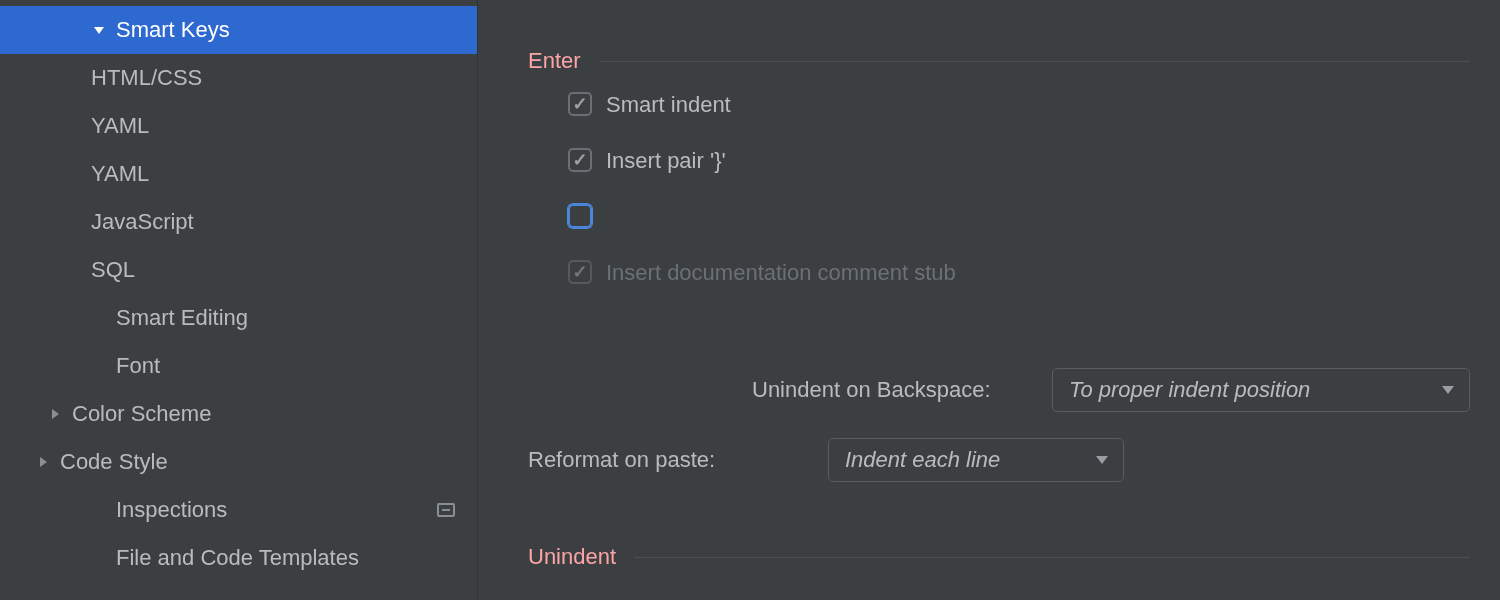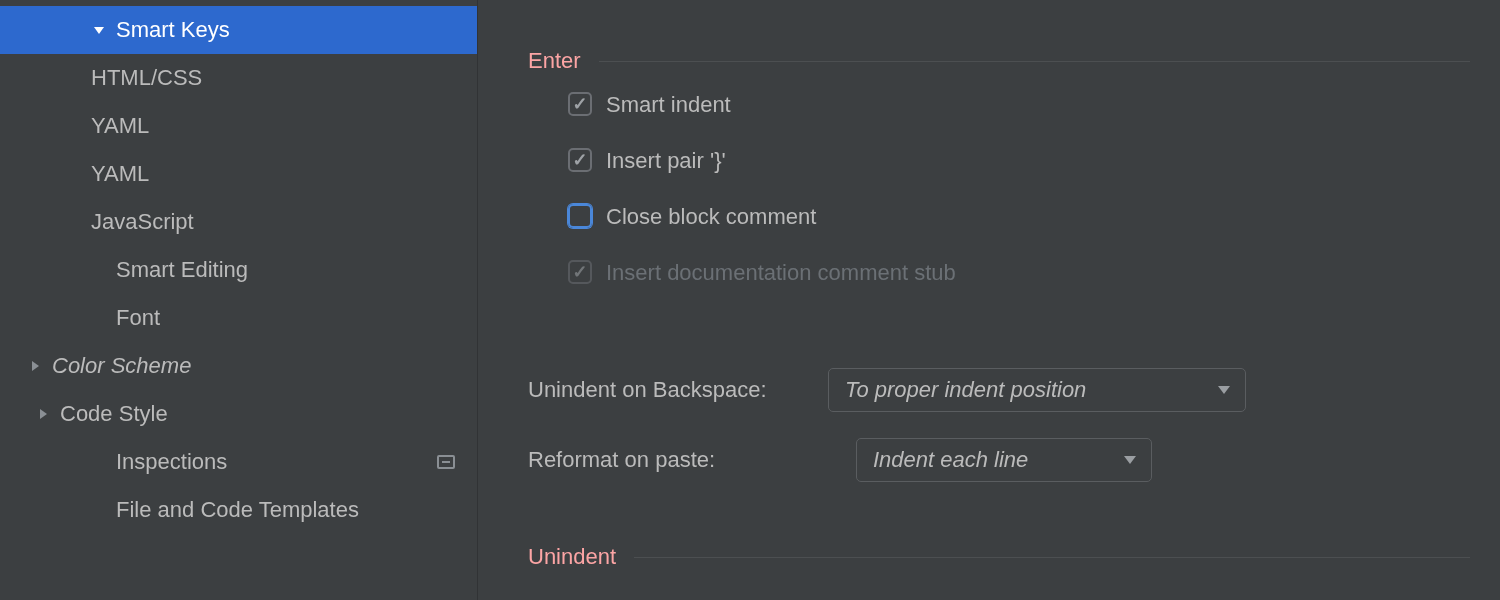"Close block comment" span.opt-label { html: <span>Close block comment</span> -> none }
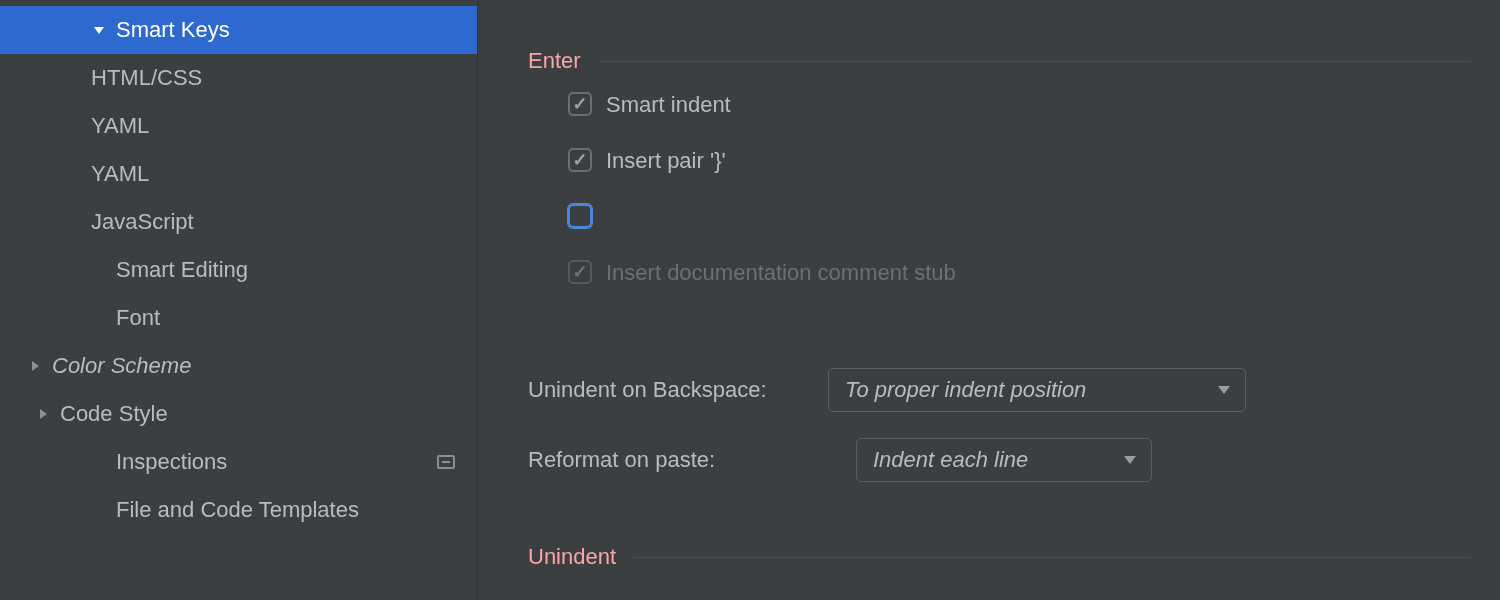"SQL" div.tree-row { html: none -> <div> <span></span> <span>SQL</span> </div> }
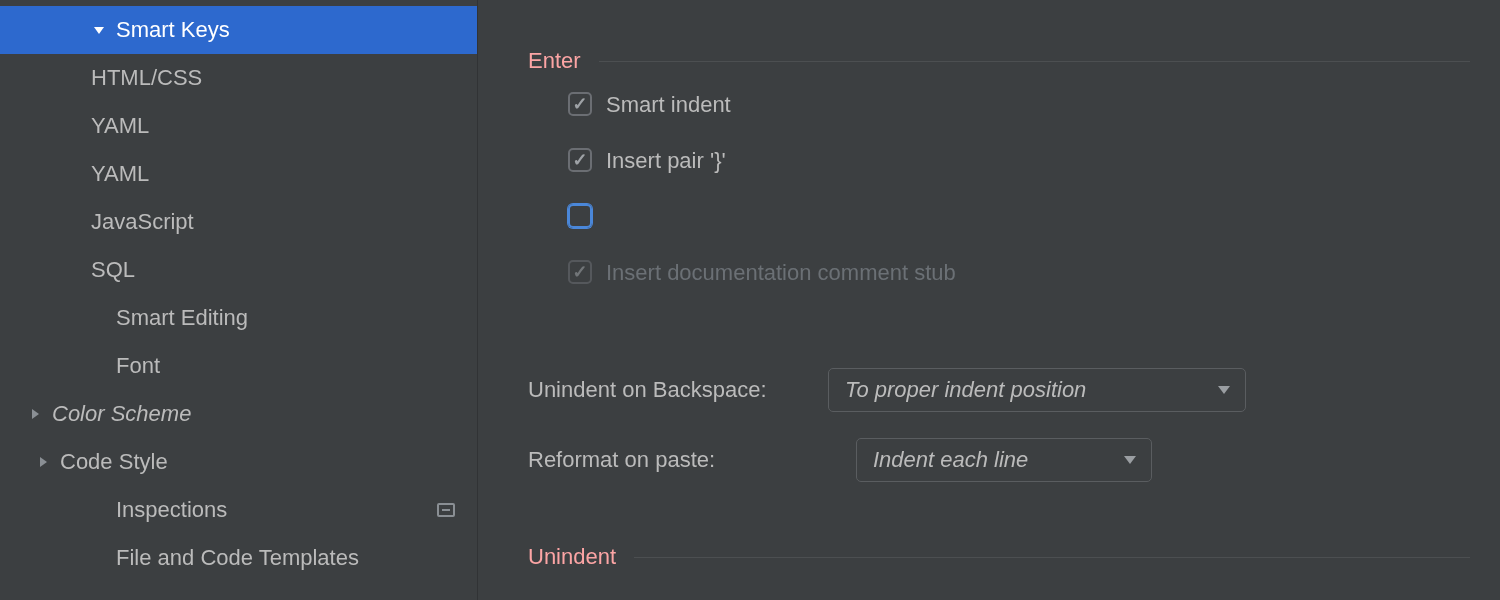"Unindent on Backspace:" div.form-row { justify-content: none -> flex-end }
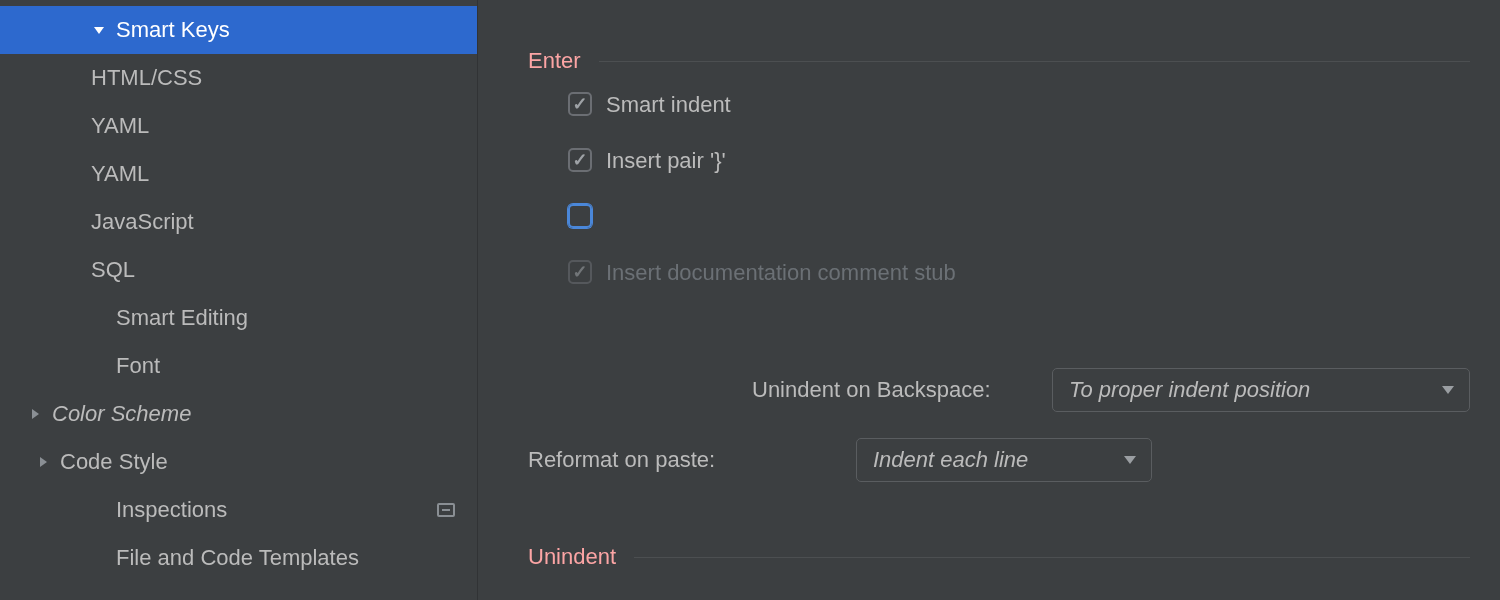"Color Scheme" div.tree-row { font-style: italic -> none; padding-left: 52px -> 72px }
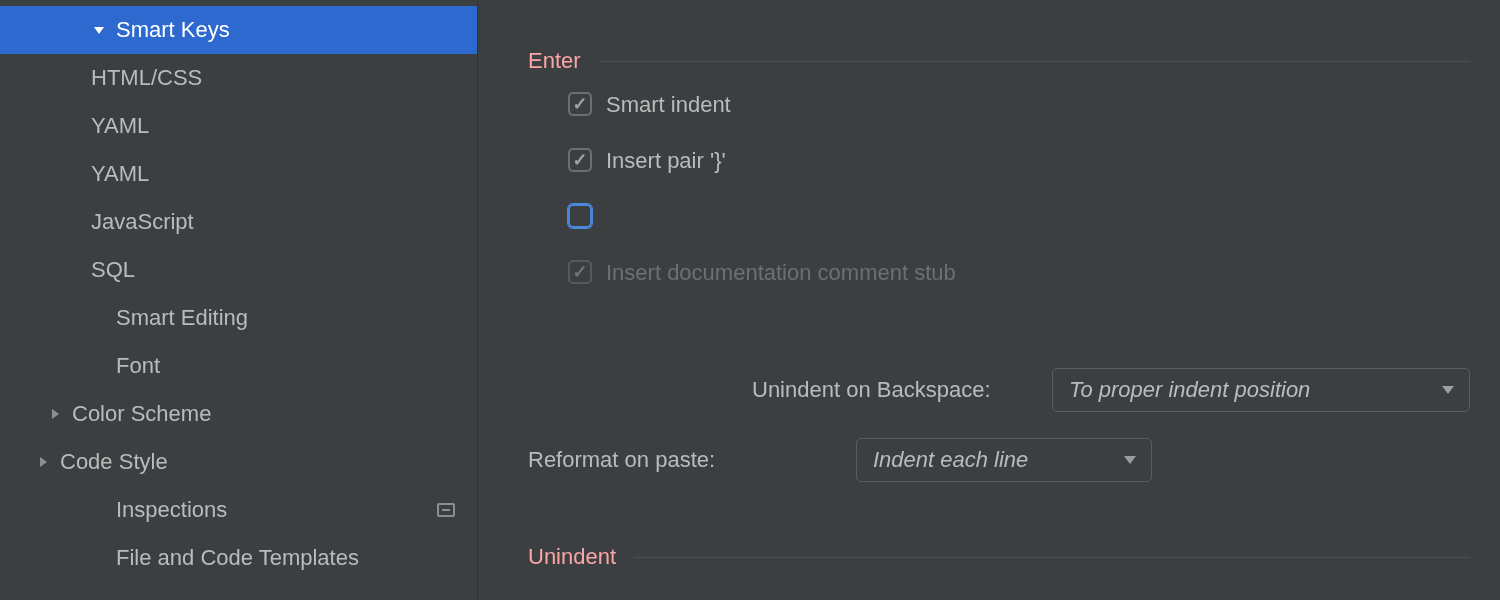"Reformat on paste:" div.form-row { gap: 28px -> none }
